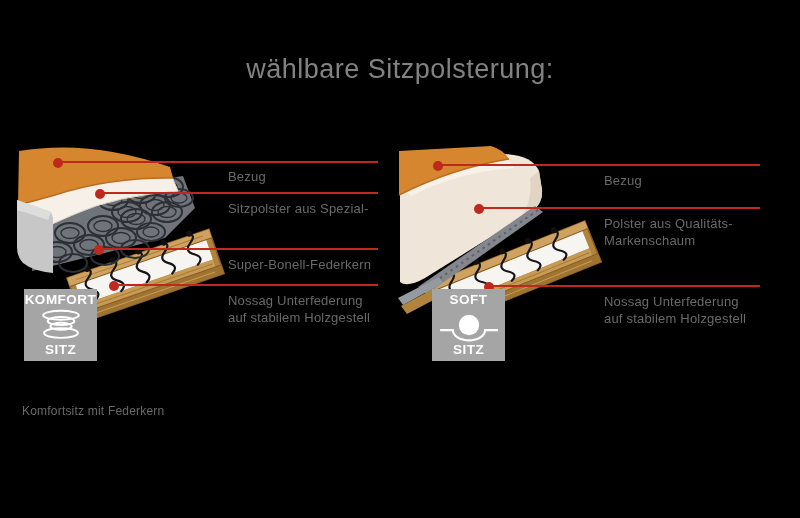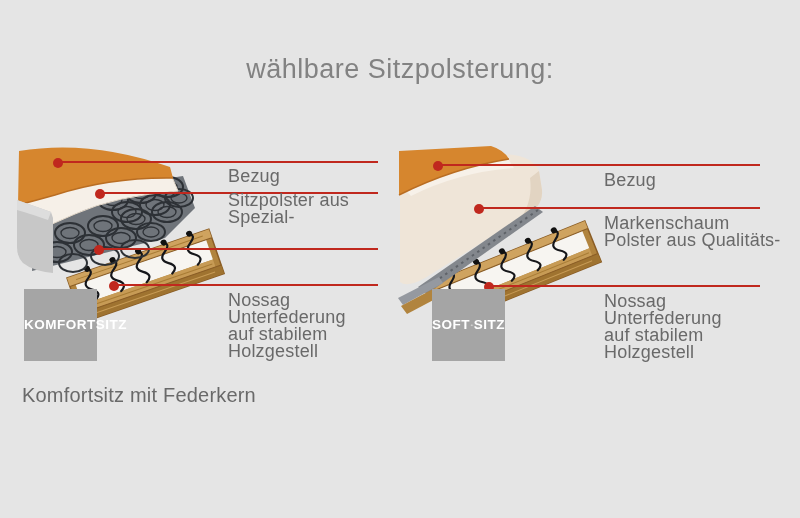"wählbare Sitzpolsterung:" .canvas { background: #e5e5e5 -> #000000 }
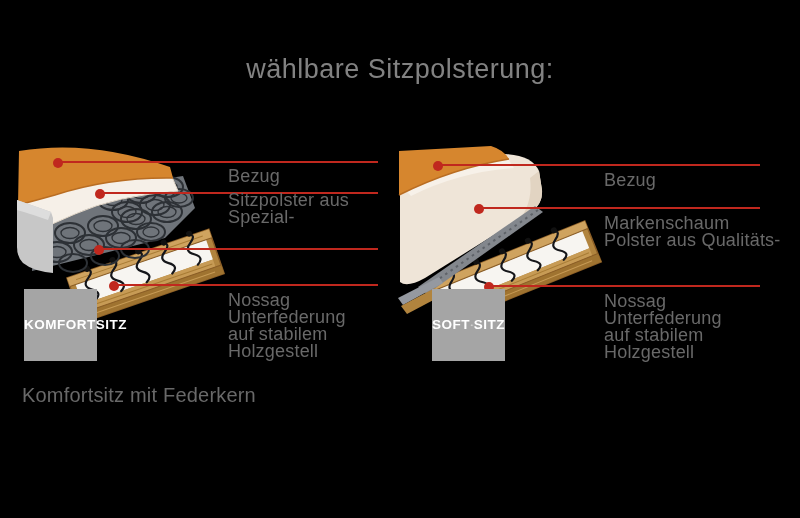"Bezug" .lbl { font-size: 18px -> 13px }
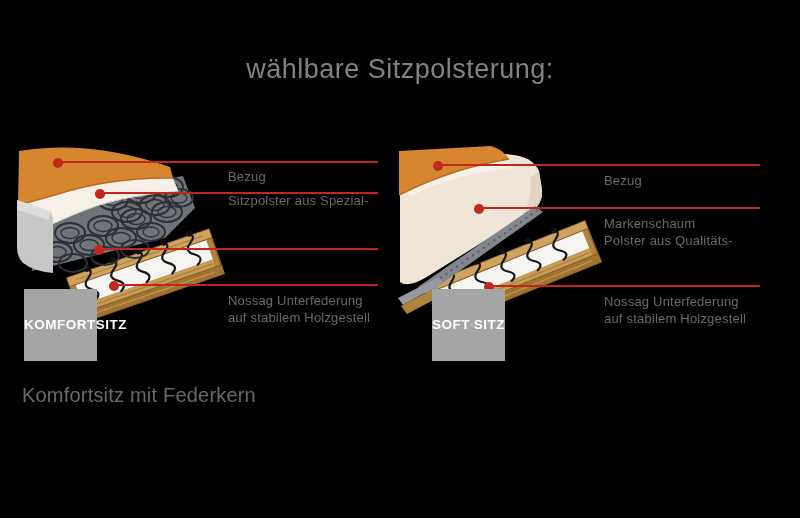"Sitzpolster aus Spezial-" div.lbl { top: 192px -> 200px }
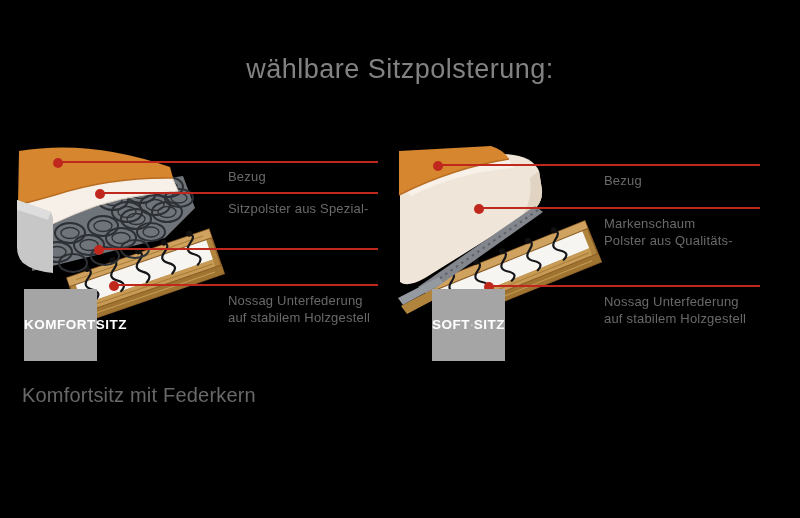"Markenschaum" div { order: before "Polster aus Qualitäts-" -> after "Polster aus Qualitäts-" }
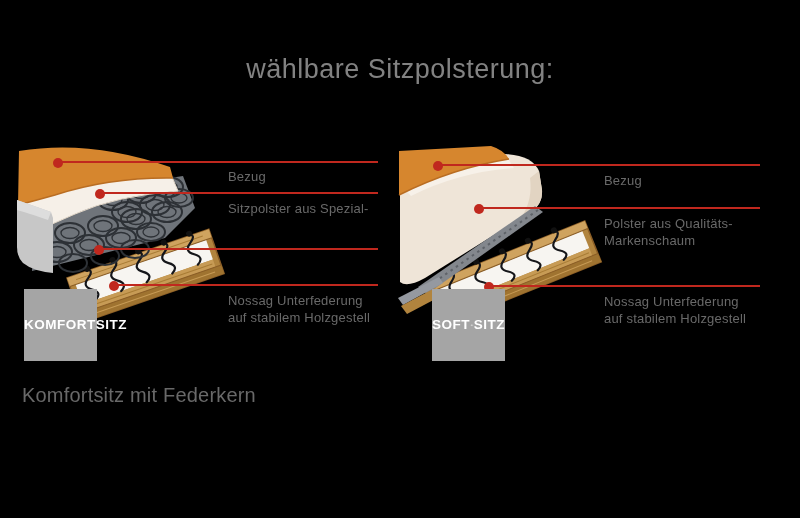"Super-Bonell-Federkern" div.lbl { html: none -> <div> <div>Super-Bonell-Federkern</div> <div></div> </div> }
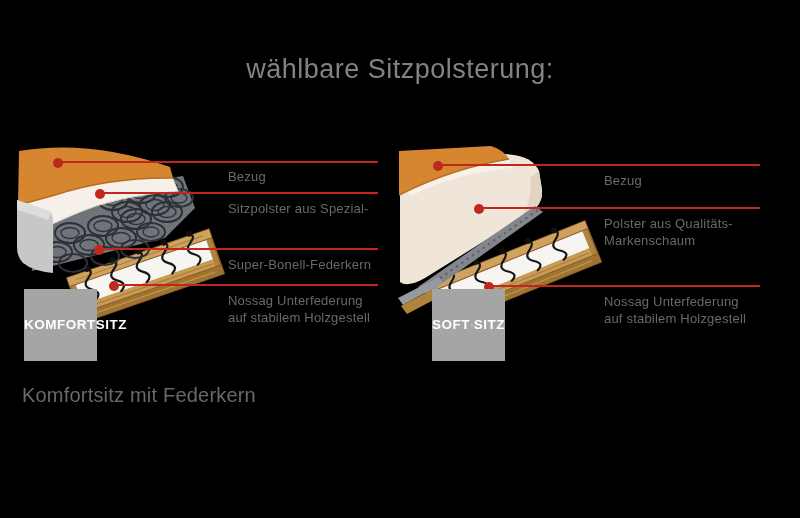"KOMFORT" .badge { flex-direction: row -> column }
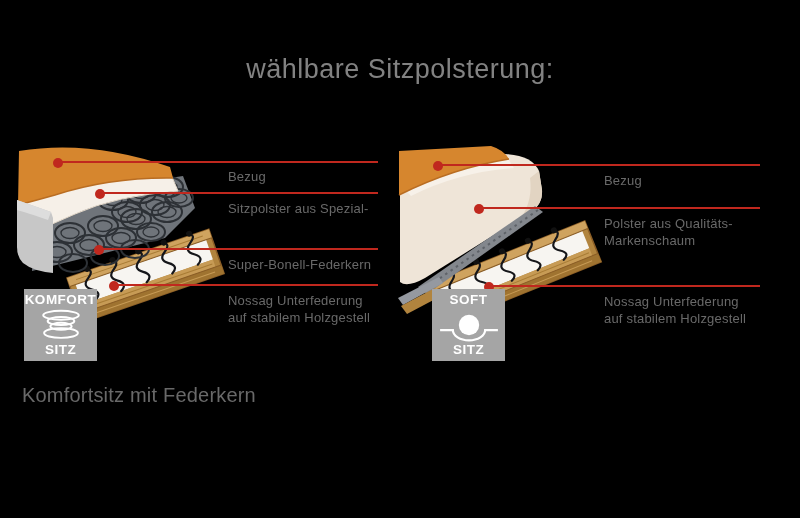"Komfortsitz mit Federkern" .caption { font-size: 20px -> 12px; top: 384px -> 404px }
